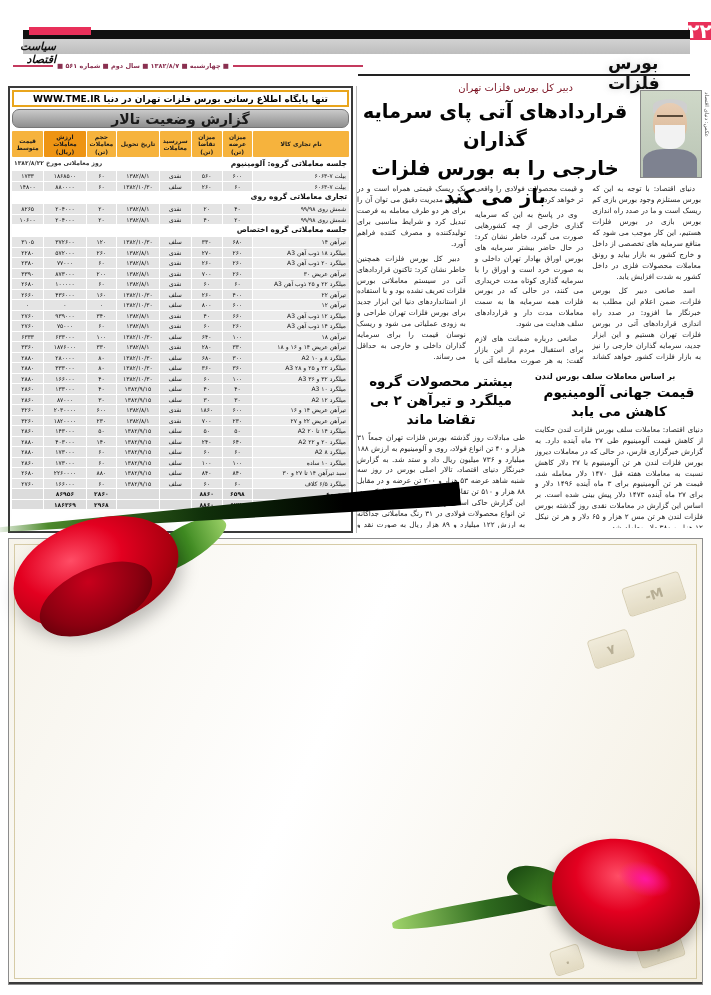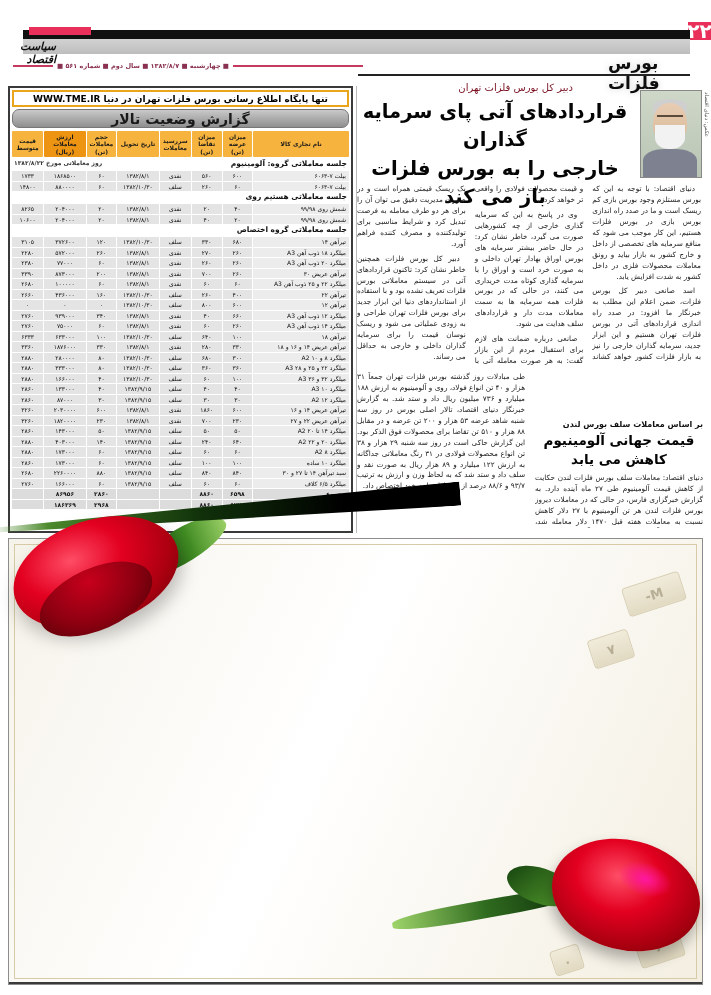"جلسه معاملاتی هستیم روی" span.t { text: جلسه معاملاتی هستیم -> تجاری معاملاتی گروه }
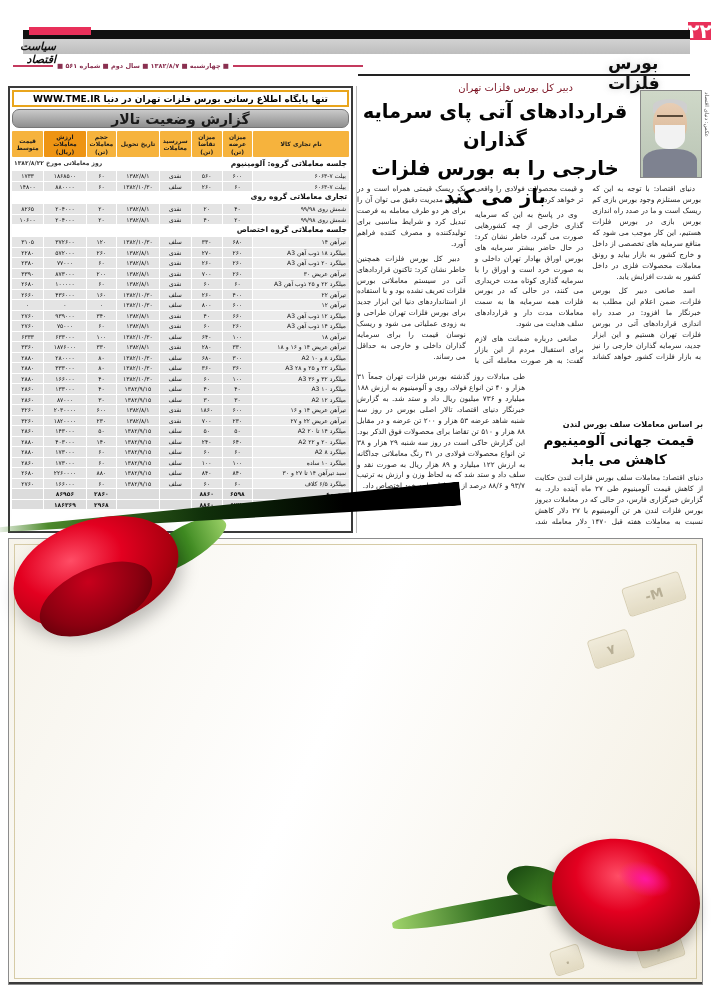"بیشتر محصولات گروه" div.sh { html: none -> <div> <span>بیشتر محصولات گروه</span><br> <span>میلگرد و تیرآهن ۲ بی تقاضا ماند</span> </div> }
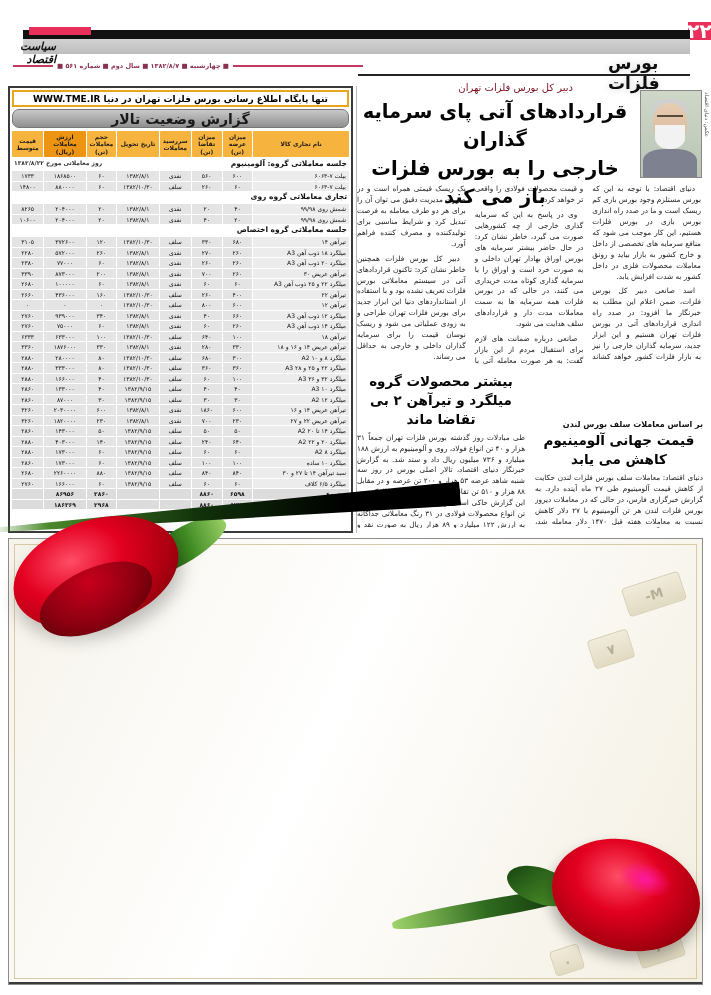"بر اساس معاملات سلف بورس" .subart .sk { margin-top: 48px -> none; text-align: right -> left }
